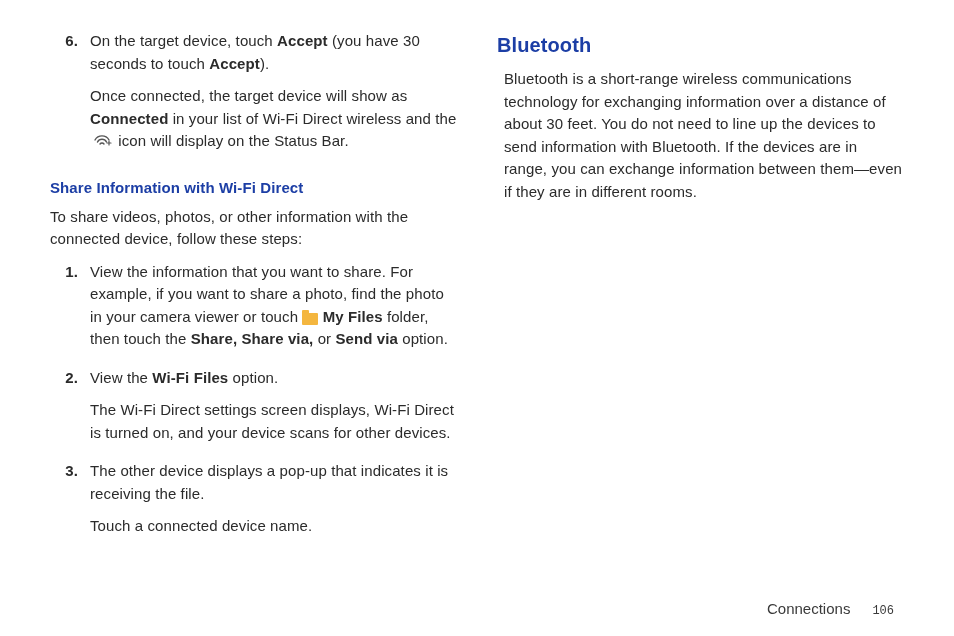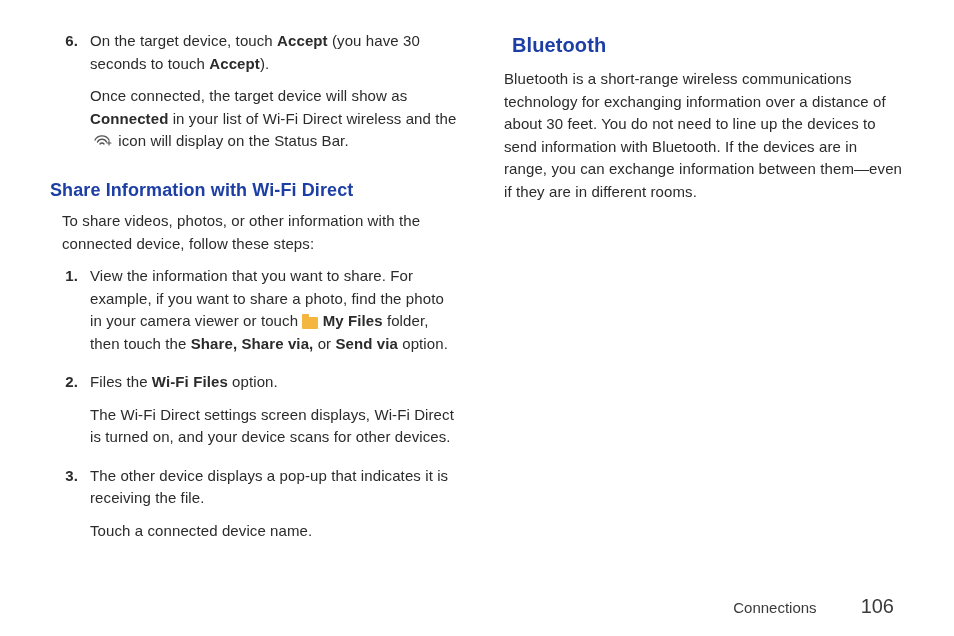"Bluetooth" .h-section { margin: 0 0 8px 15px -> 0 0 8px 0 }
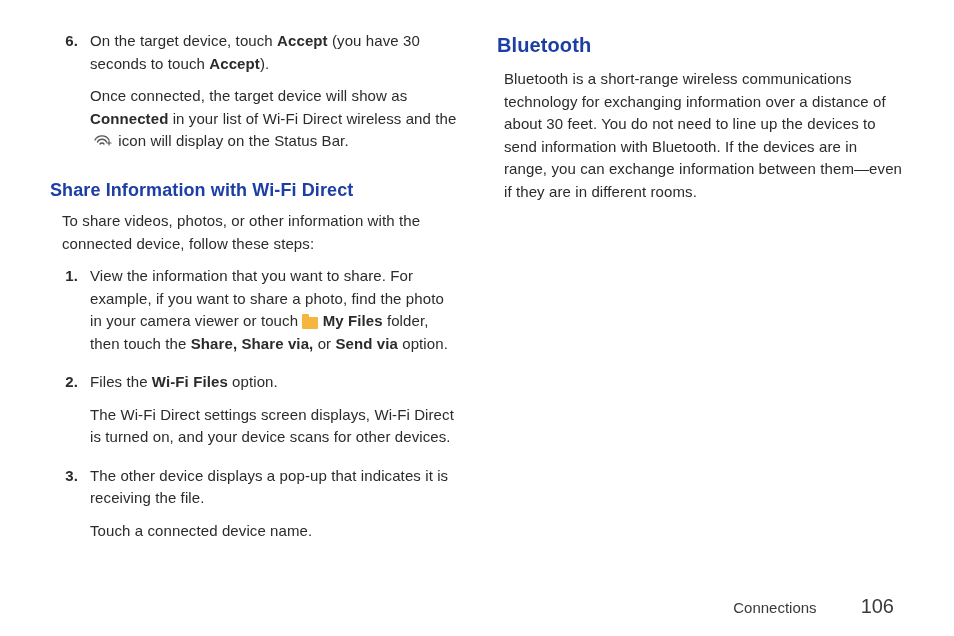"Share Information with Wi-Fi Direct" .h-blue { font-size: 18px -> 15px }
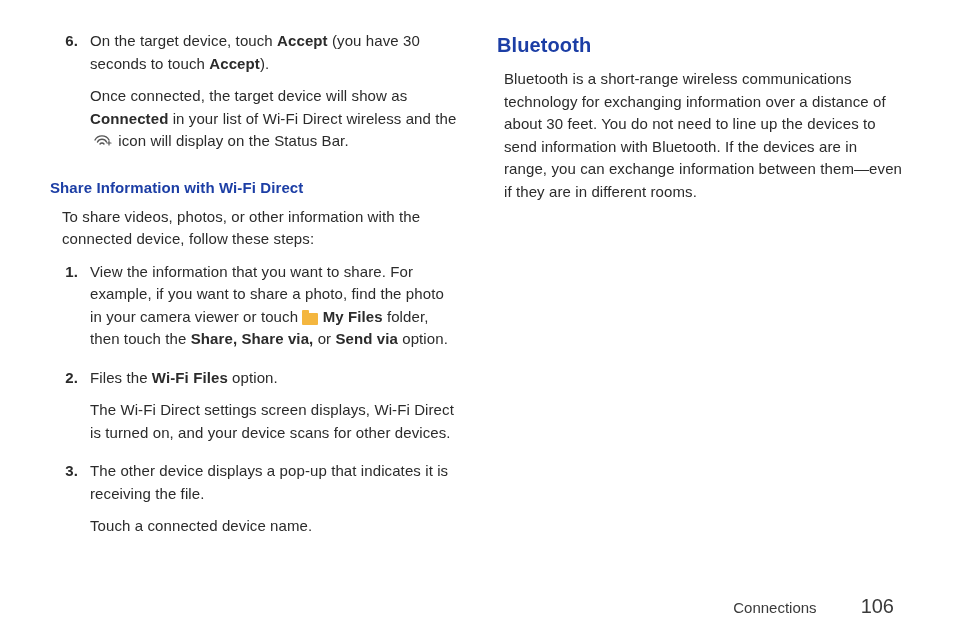"To share videos, photos, or" p { margin-left: 12px -> none }
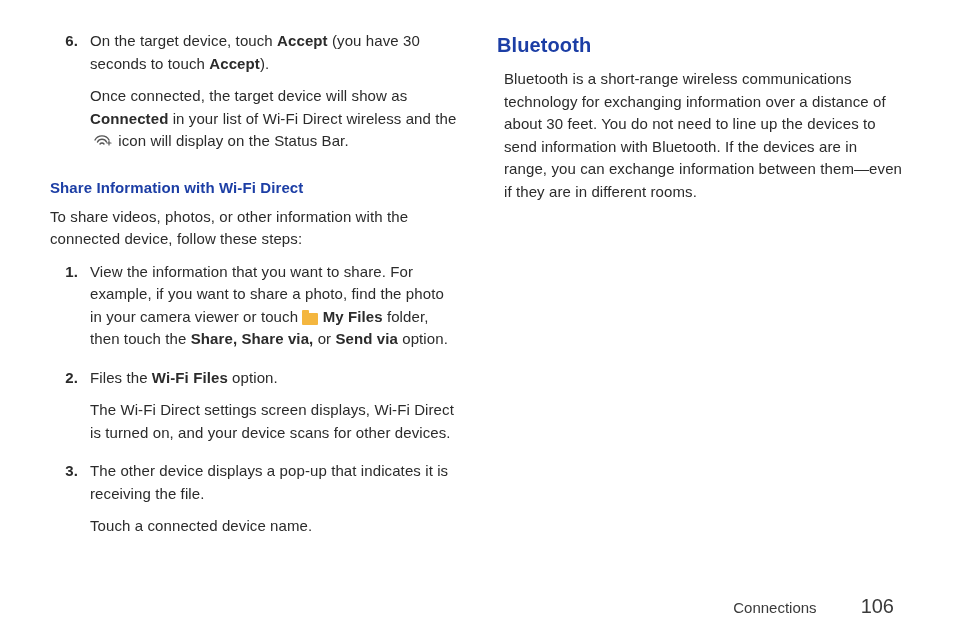"Files the" span { text: Files -> View }
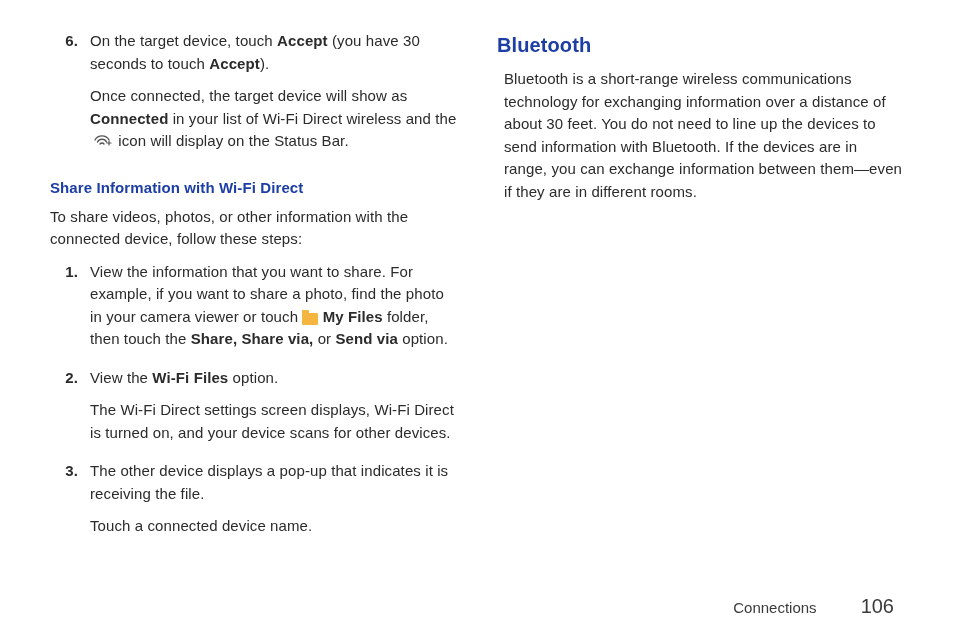"Connections" .footer { gap: 44px -> 22px }
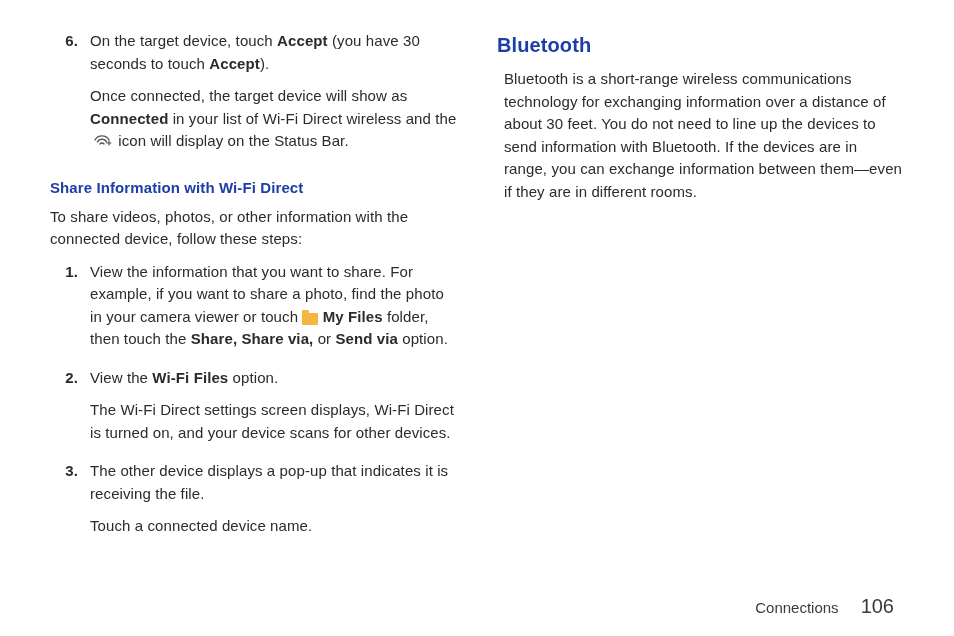"106" .footer .pg { font-family: none -> Liberation Mono, monospace; font-size: 20px -> 12px }
